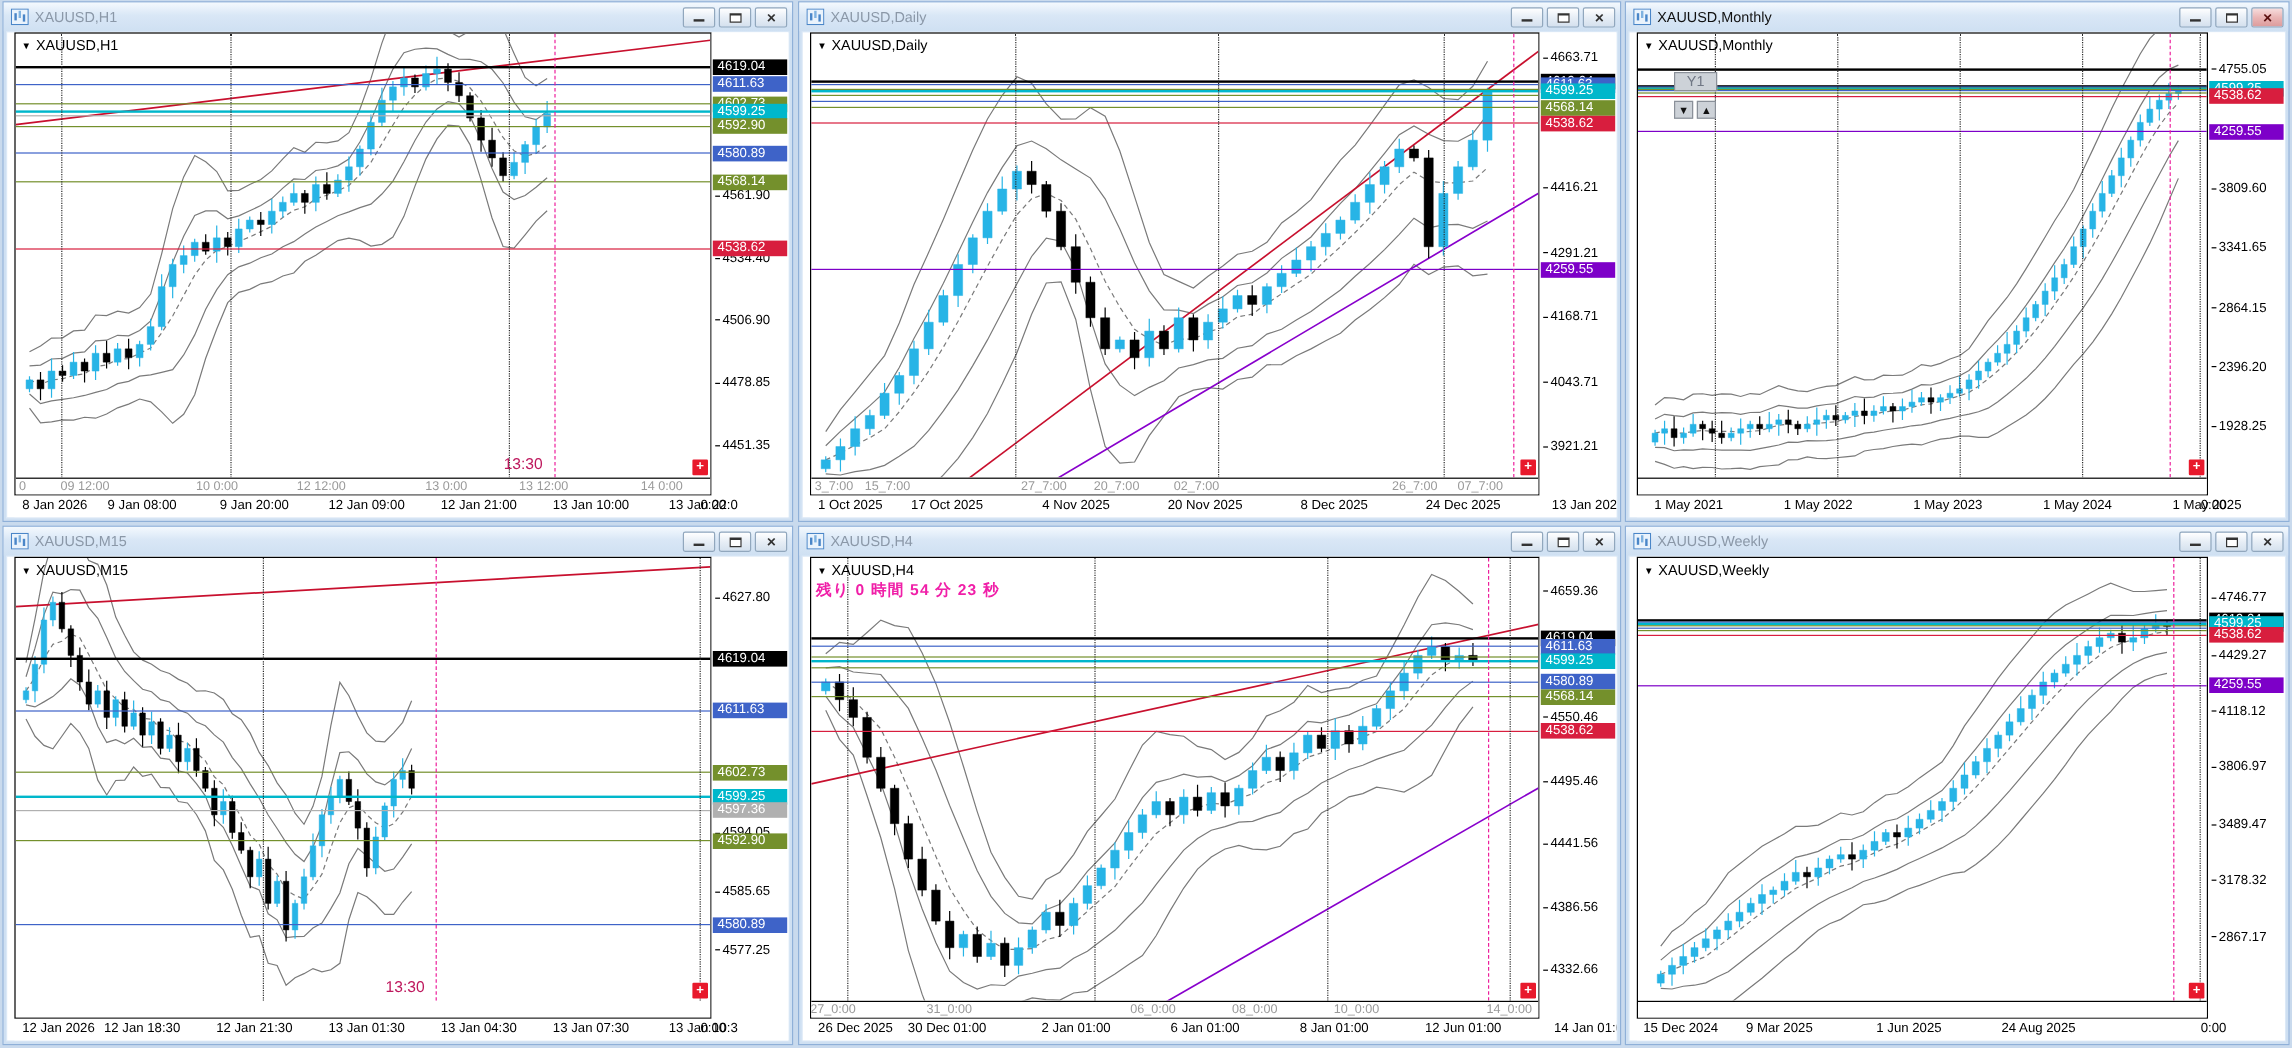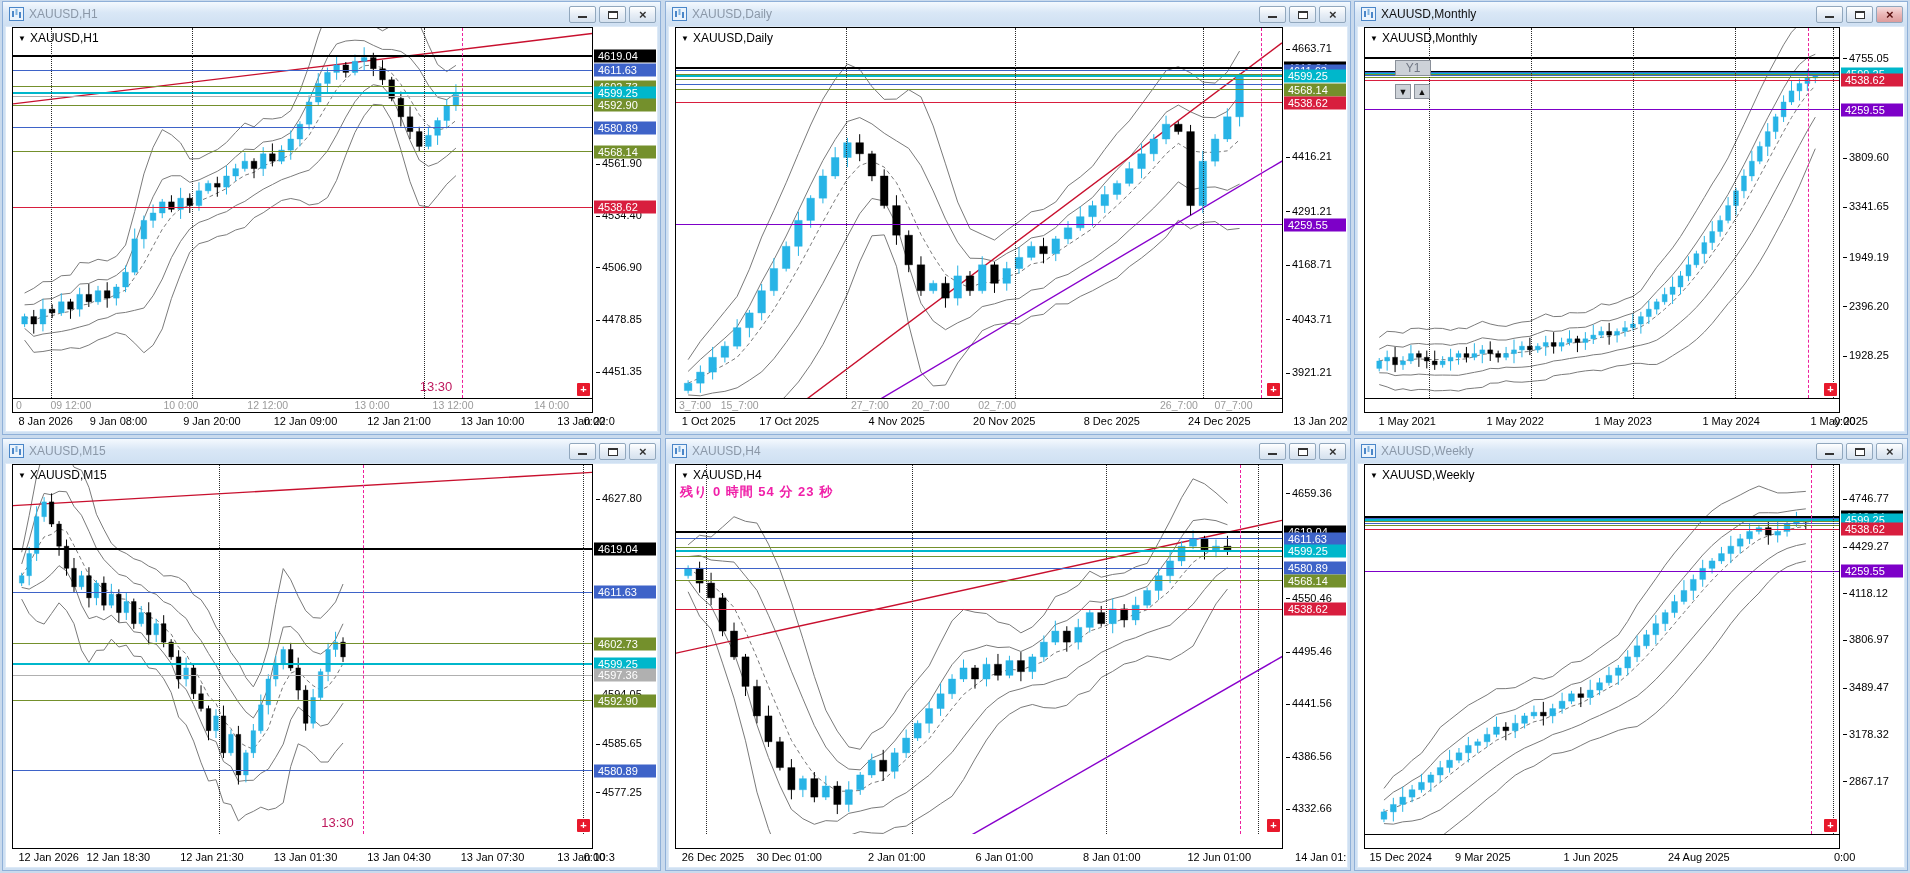"1949.19" div.axtick { text: 1949.19 -> 2864.15 }
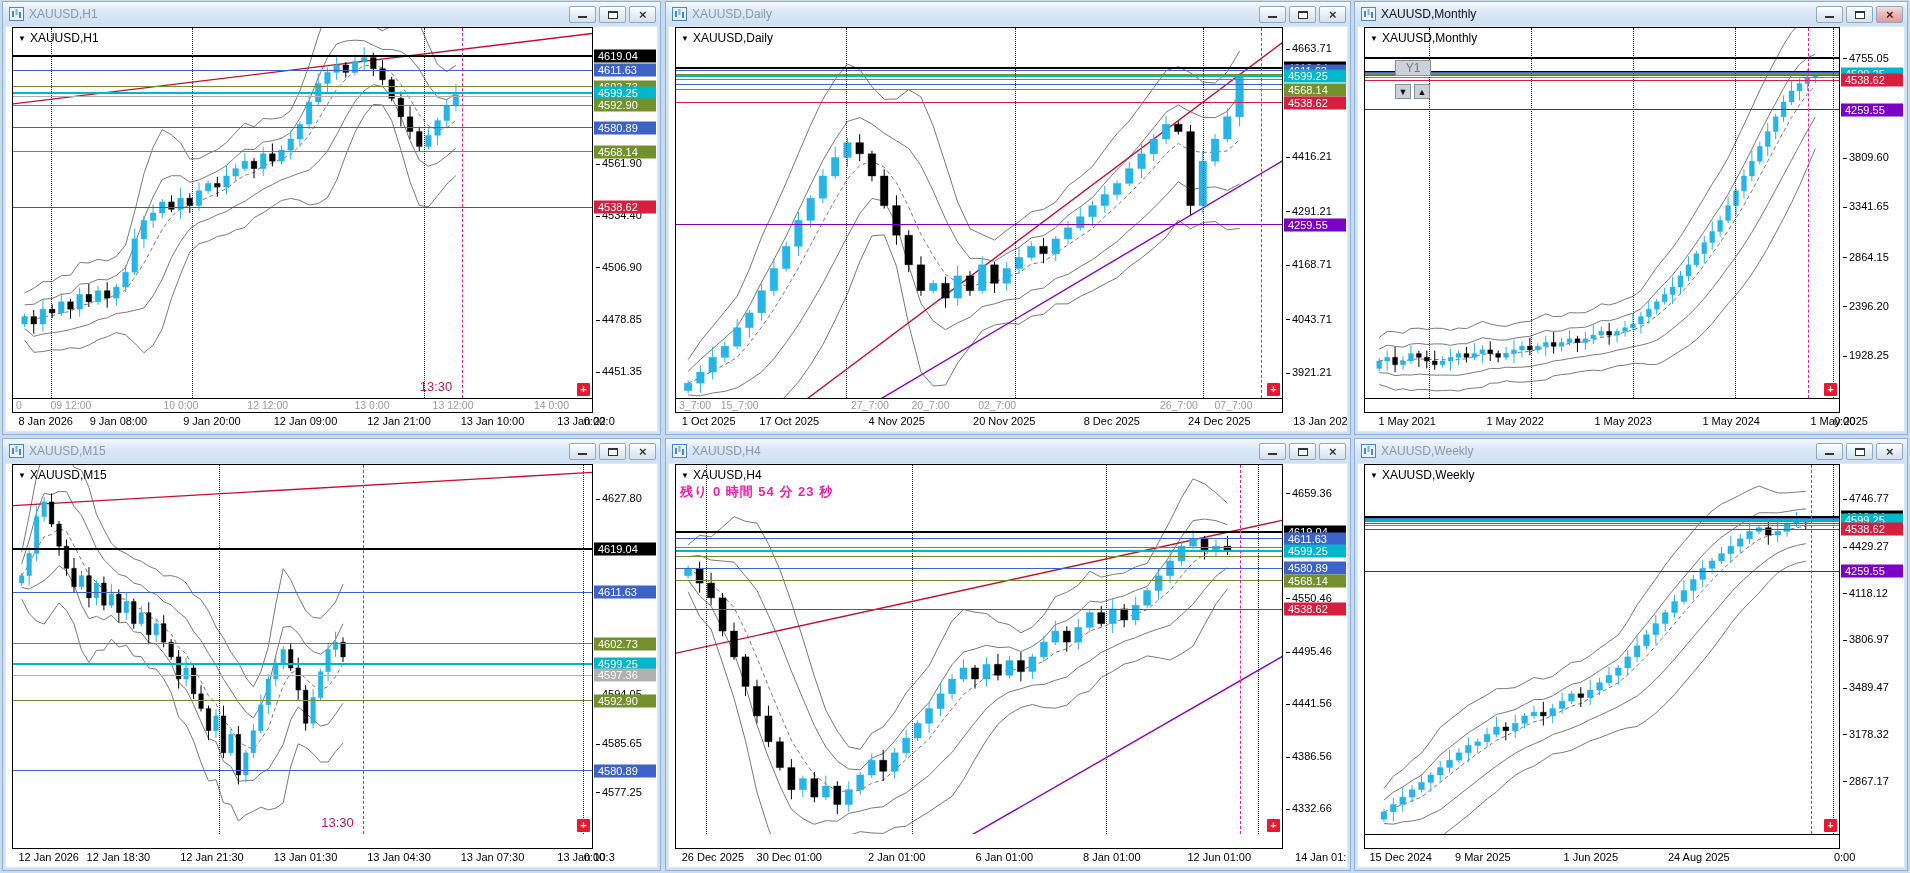"27_0:00" div.graystrip { html: none -> <div> <span>27_0:00</span> <span>31_0:00</span> <span>06_0:00</span> <span>08_0:00</span> <span>10_0:00</span> <span>14_0:00</span> </div> }
